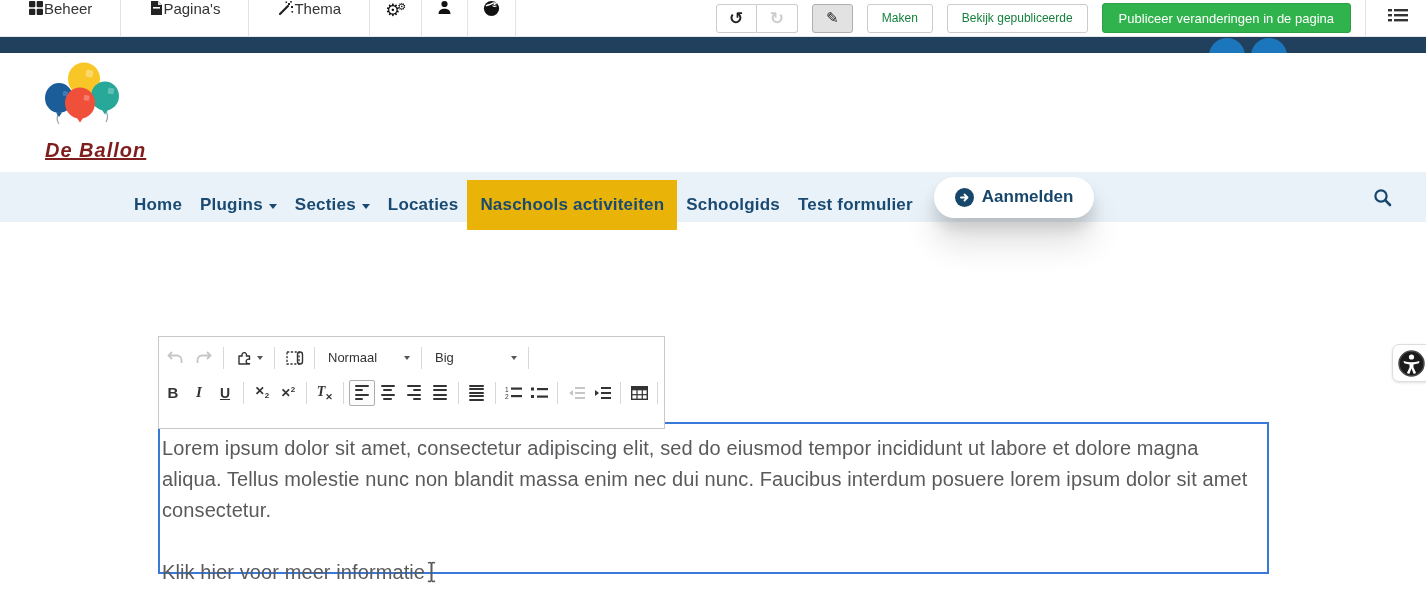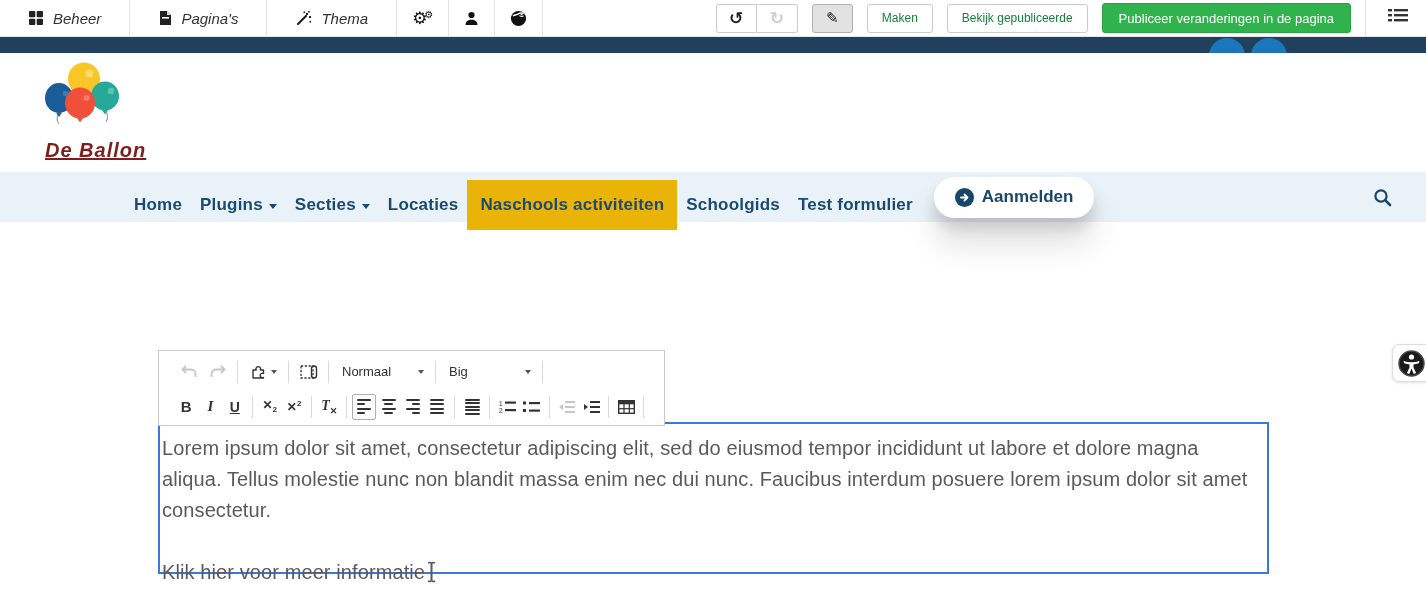"Beheer" .ab-cell { align-items: center -> none; font-style: italic -> none; gap: 9px -> none }
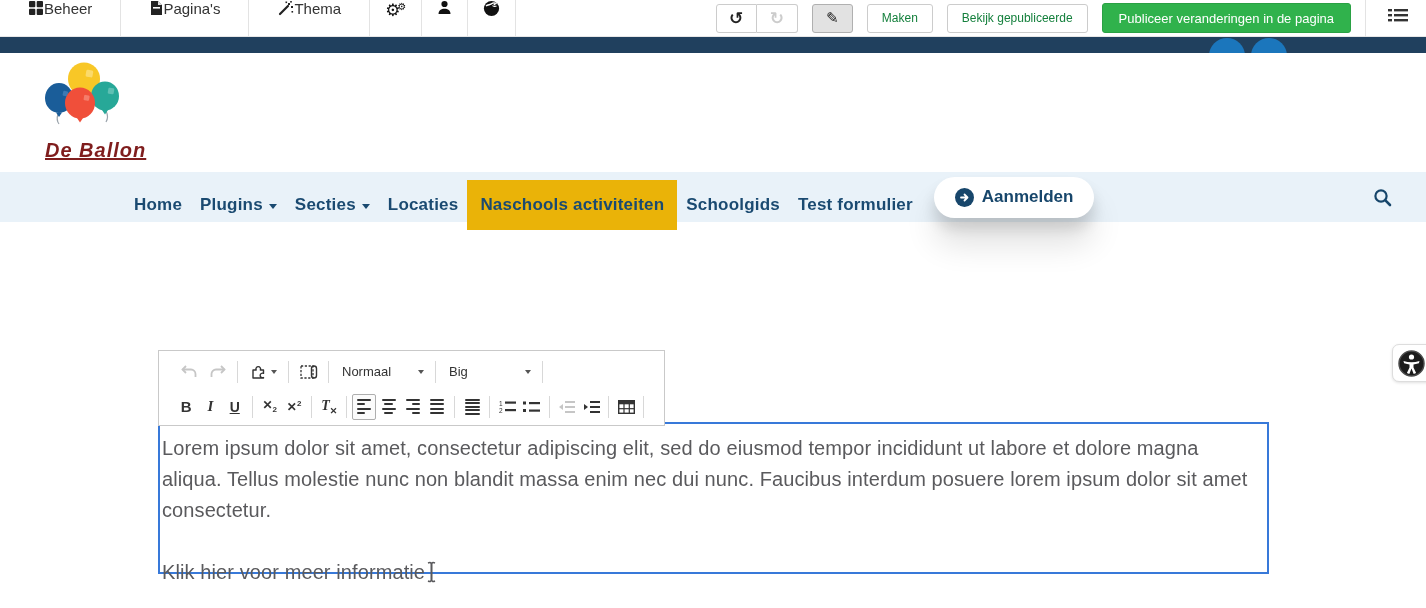"Normaal" .ed-toolbar { height: 76px -> 93px; padding: 3px 15px -> 3px 1px; top: 350px -> 336px }
